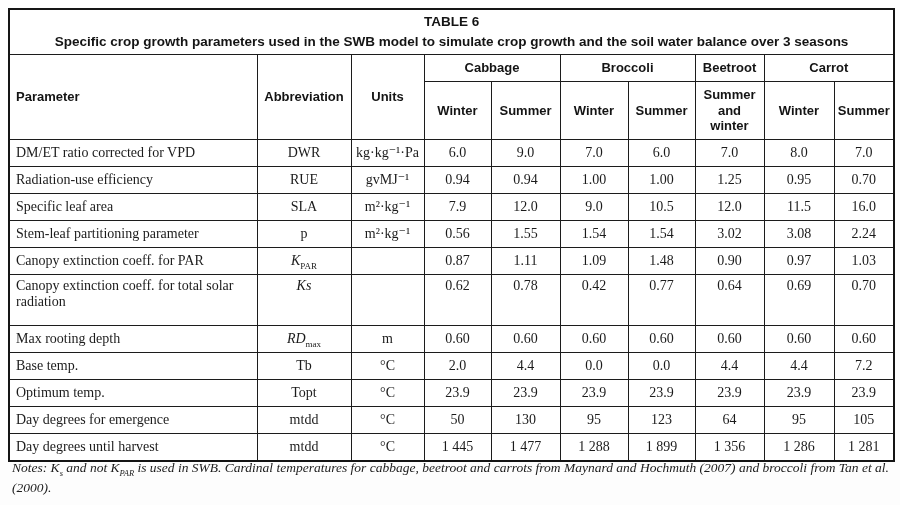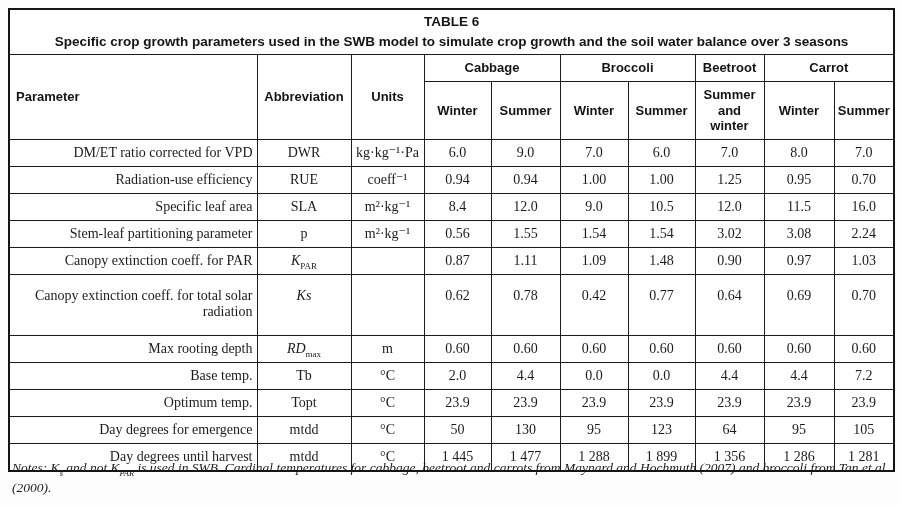"DM/ET ratio corrected for VPD" .r td.param { text-align: right -> left }
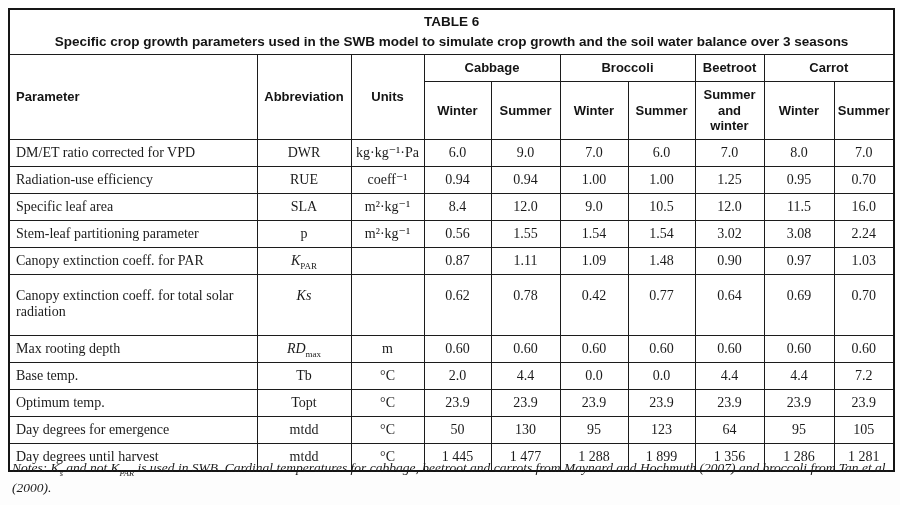"coeff⁻¹" td { text: coeff -> gvMJ }
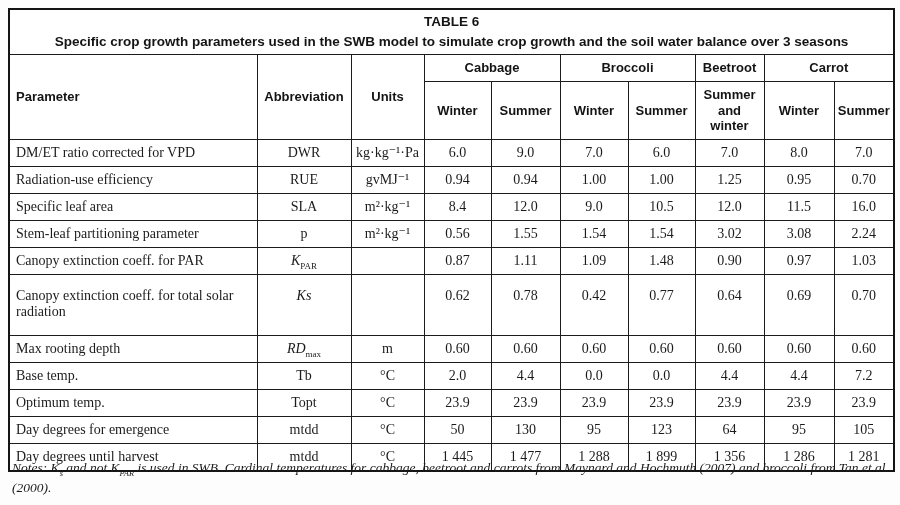"8.4" td { text: 8.4 -> 7.9 }
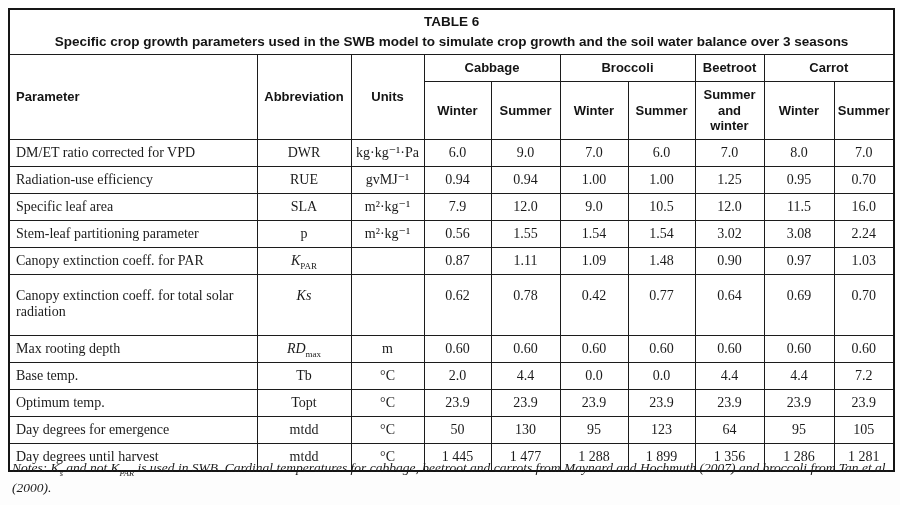"Canopy extinction coeff. for total" .r-tall td { padding-top: 13px -> 3px }
